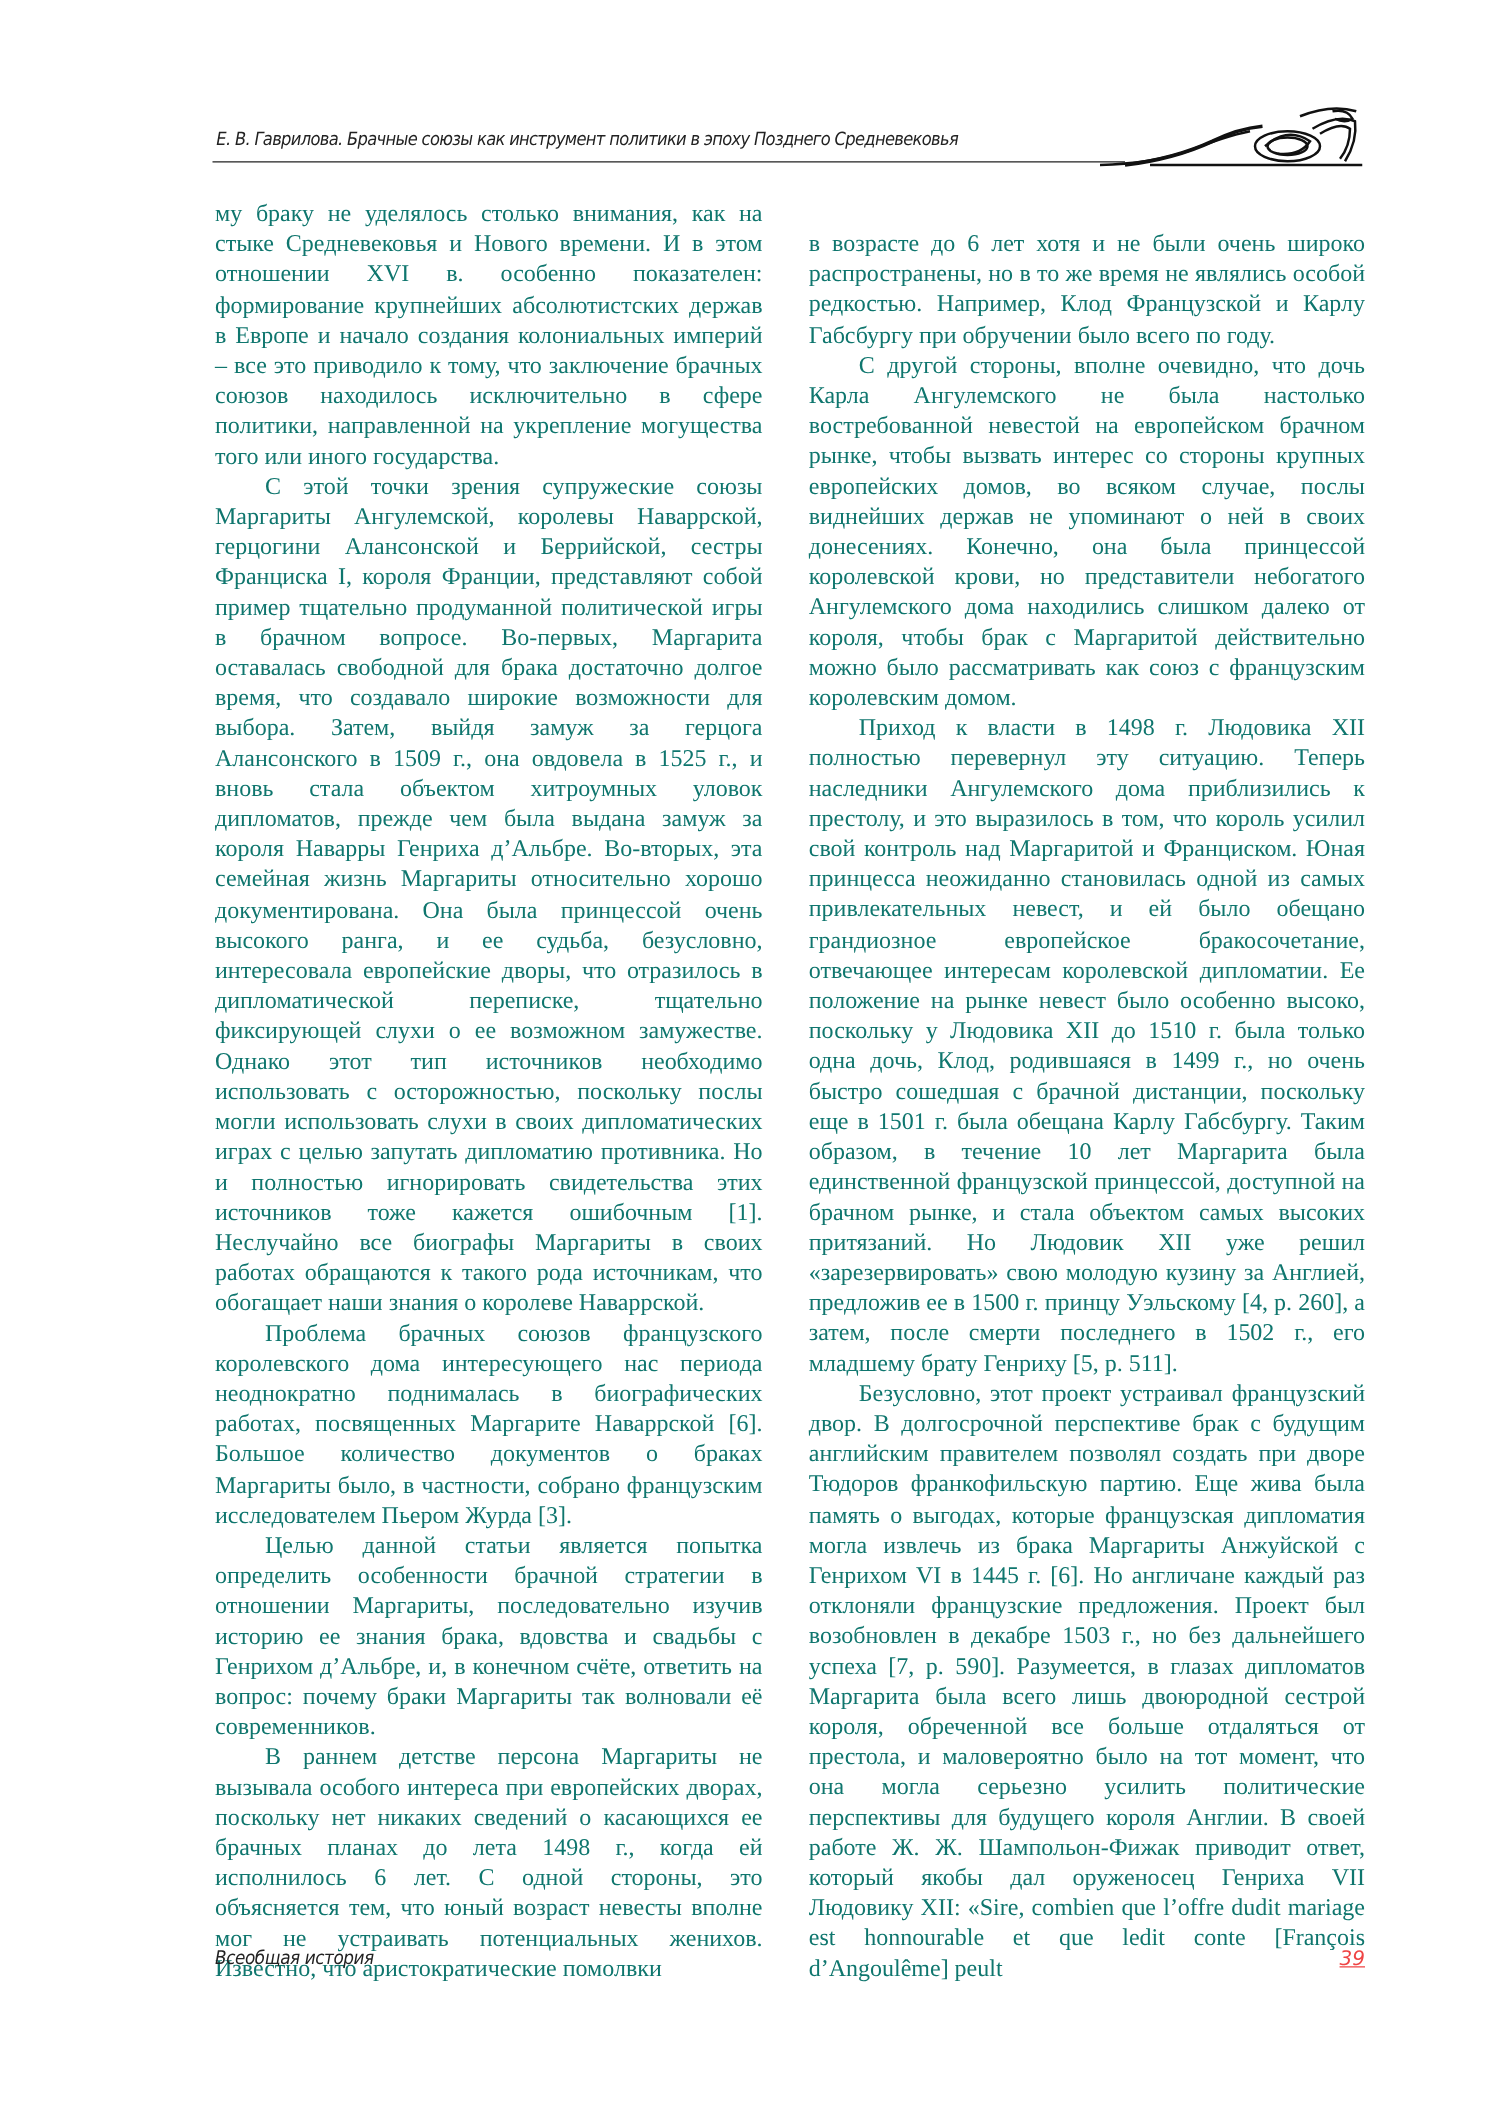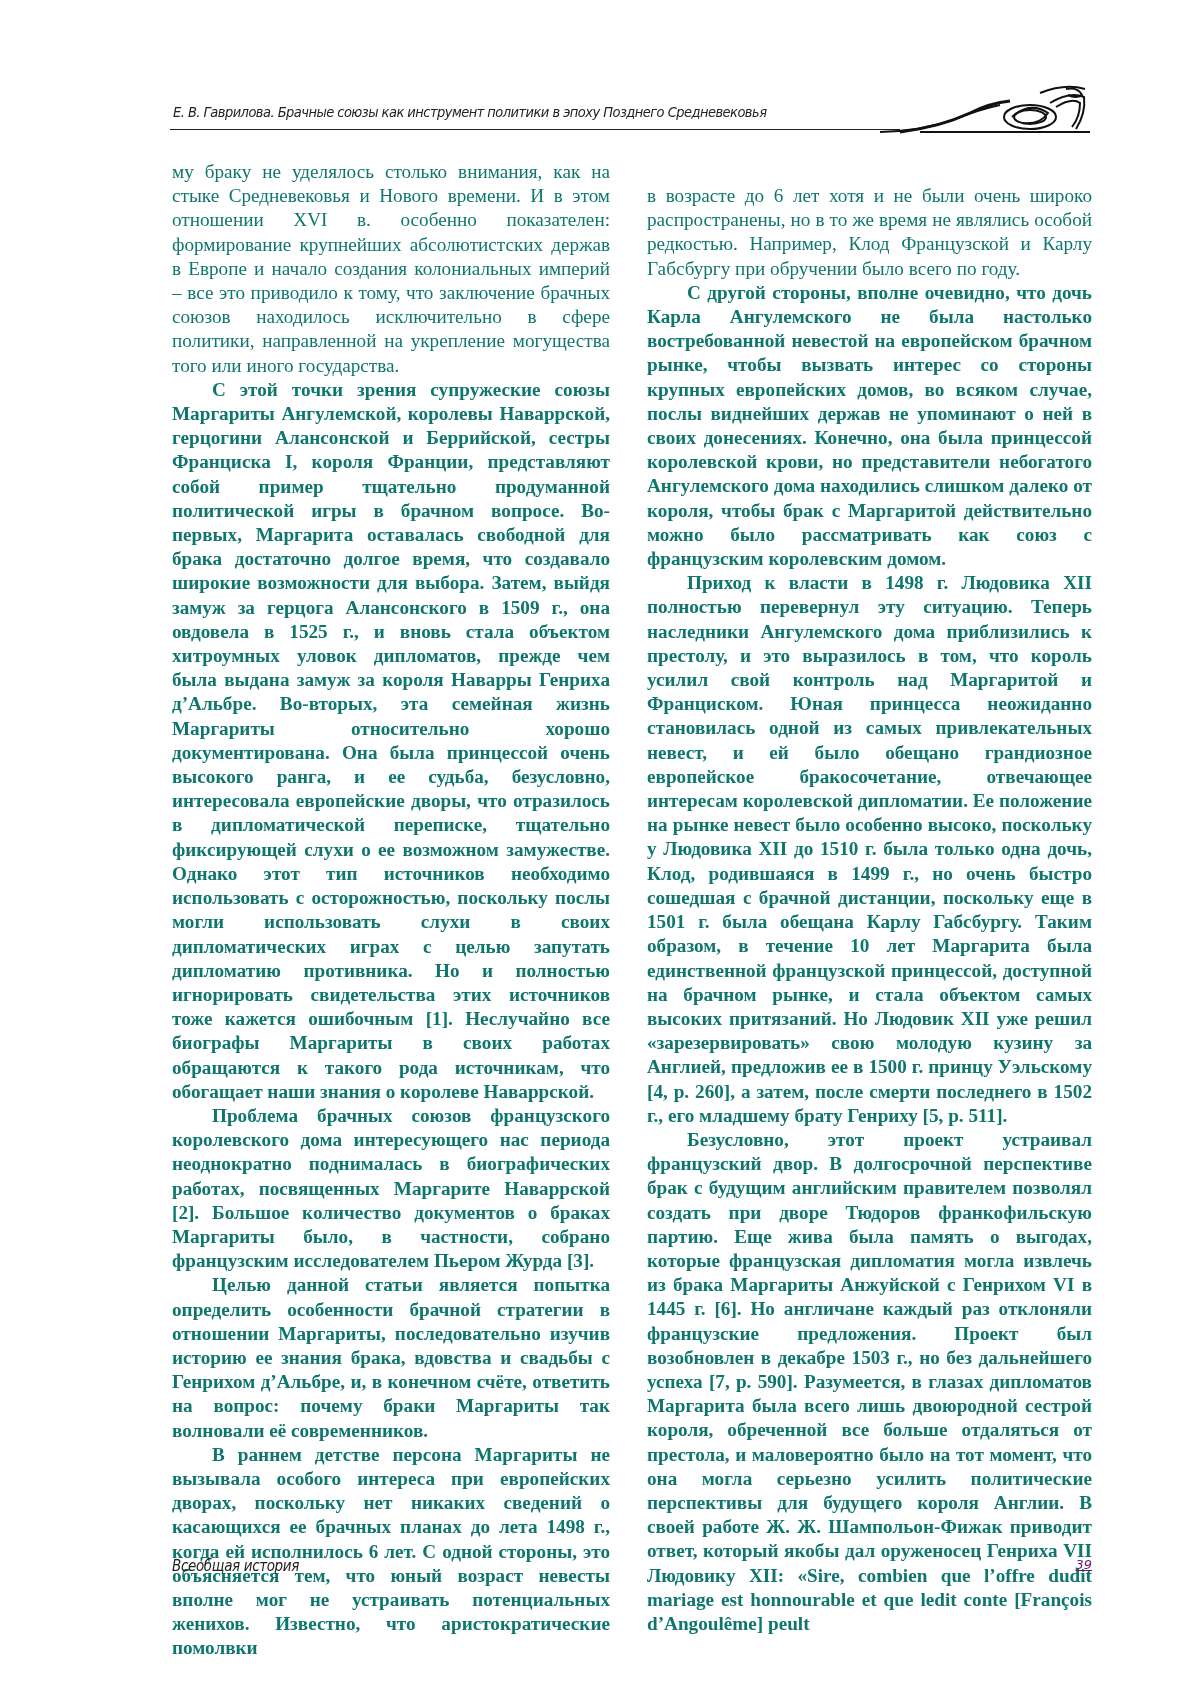"С другой стороны, вполне очевидно," .col p.indent { font-weight: bold -> none }
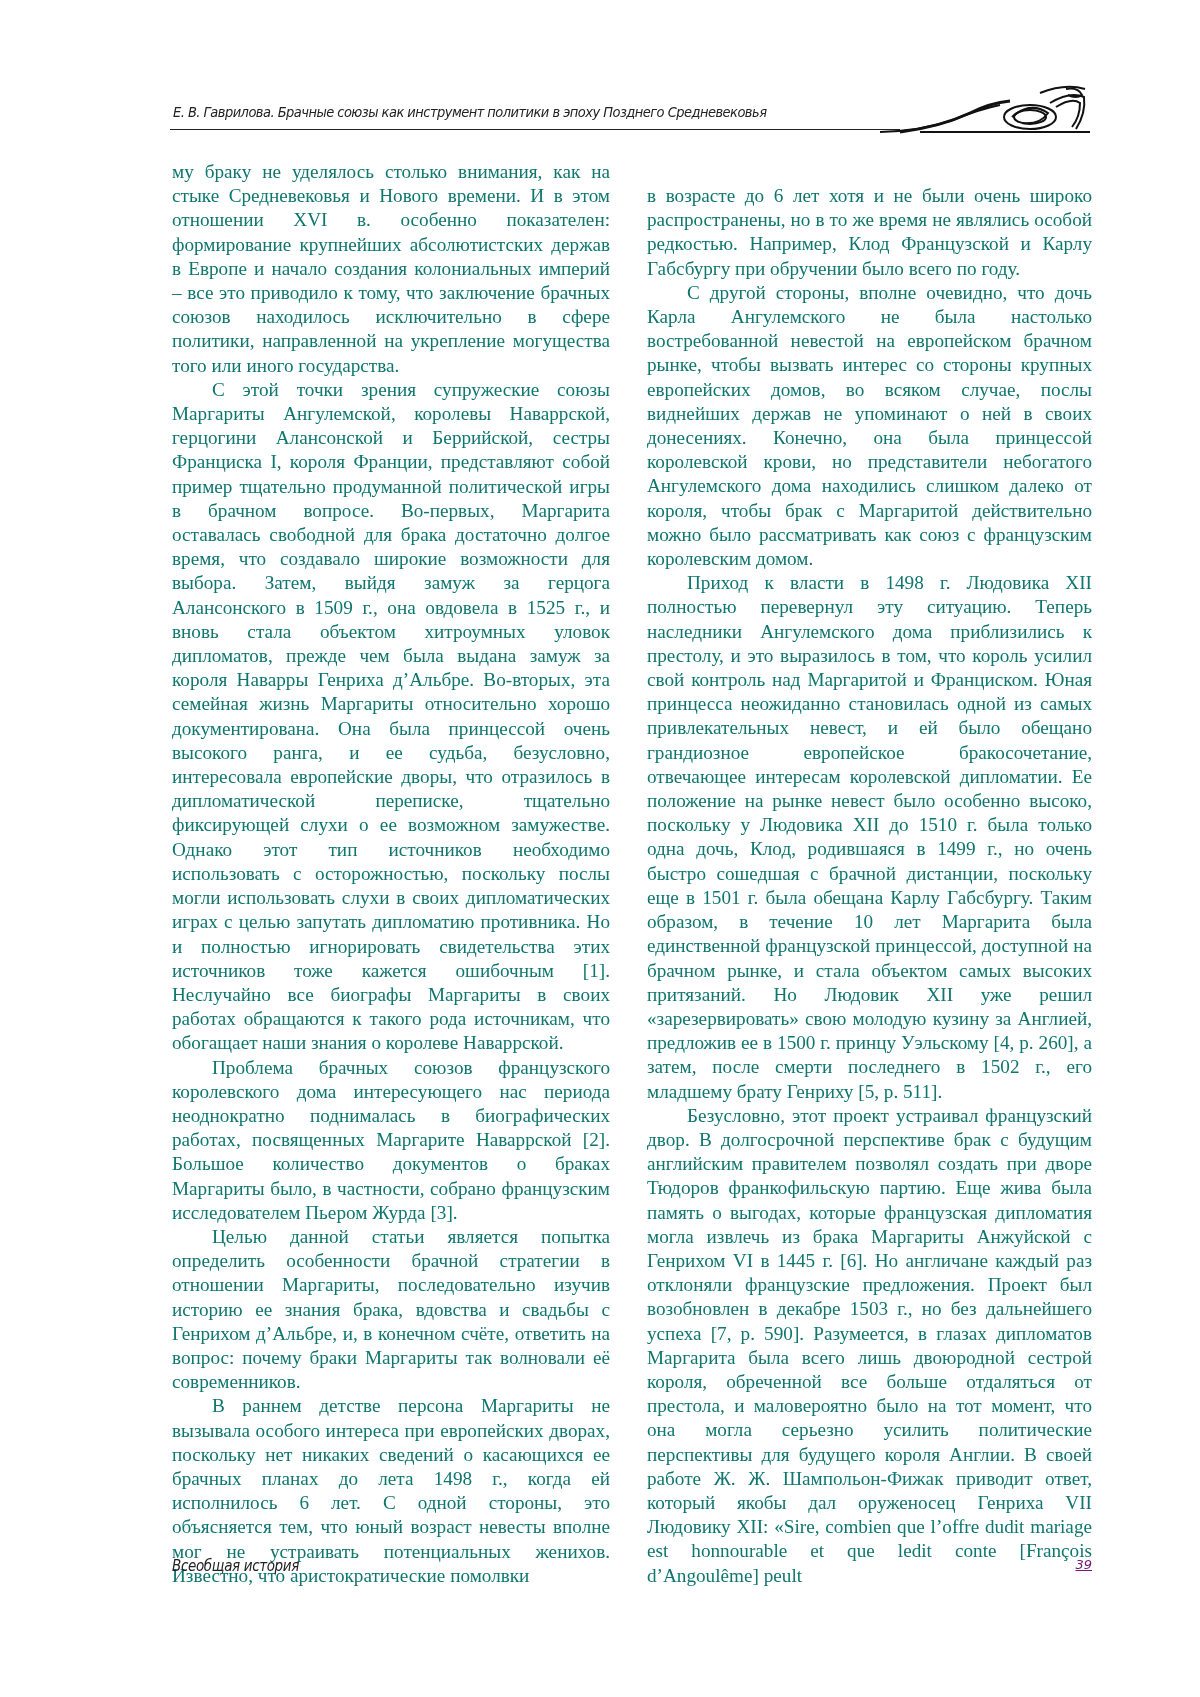"Проблема брачных союзов французского" p.indent { text: 2 -> 6 }
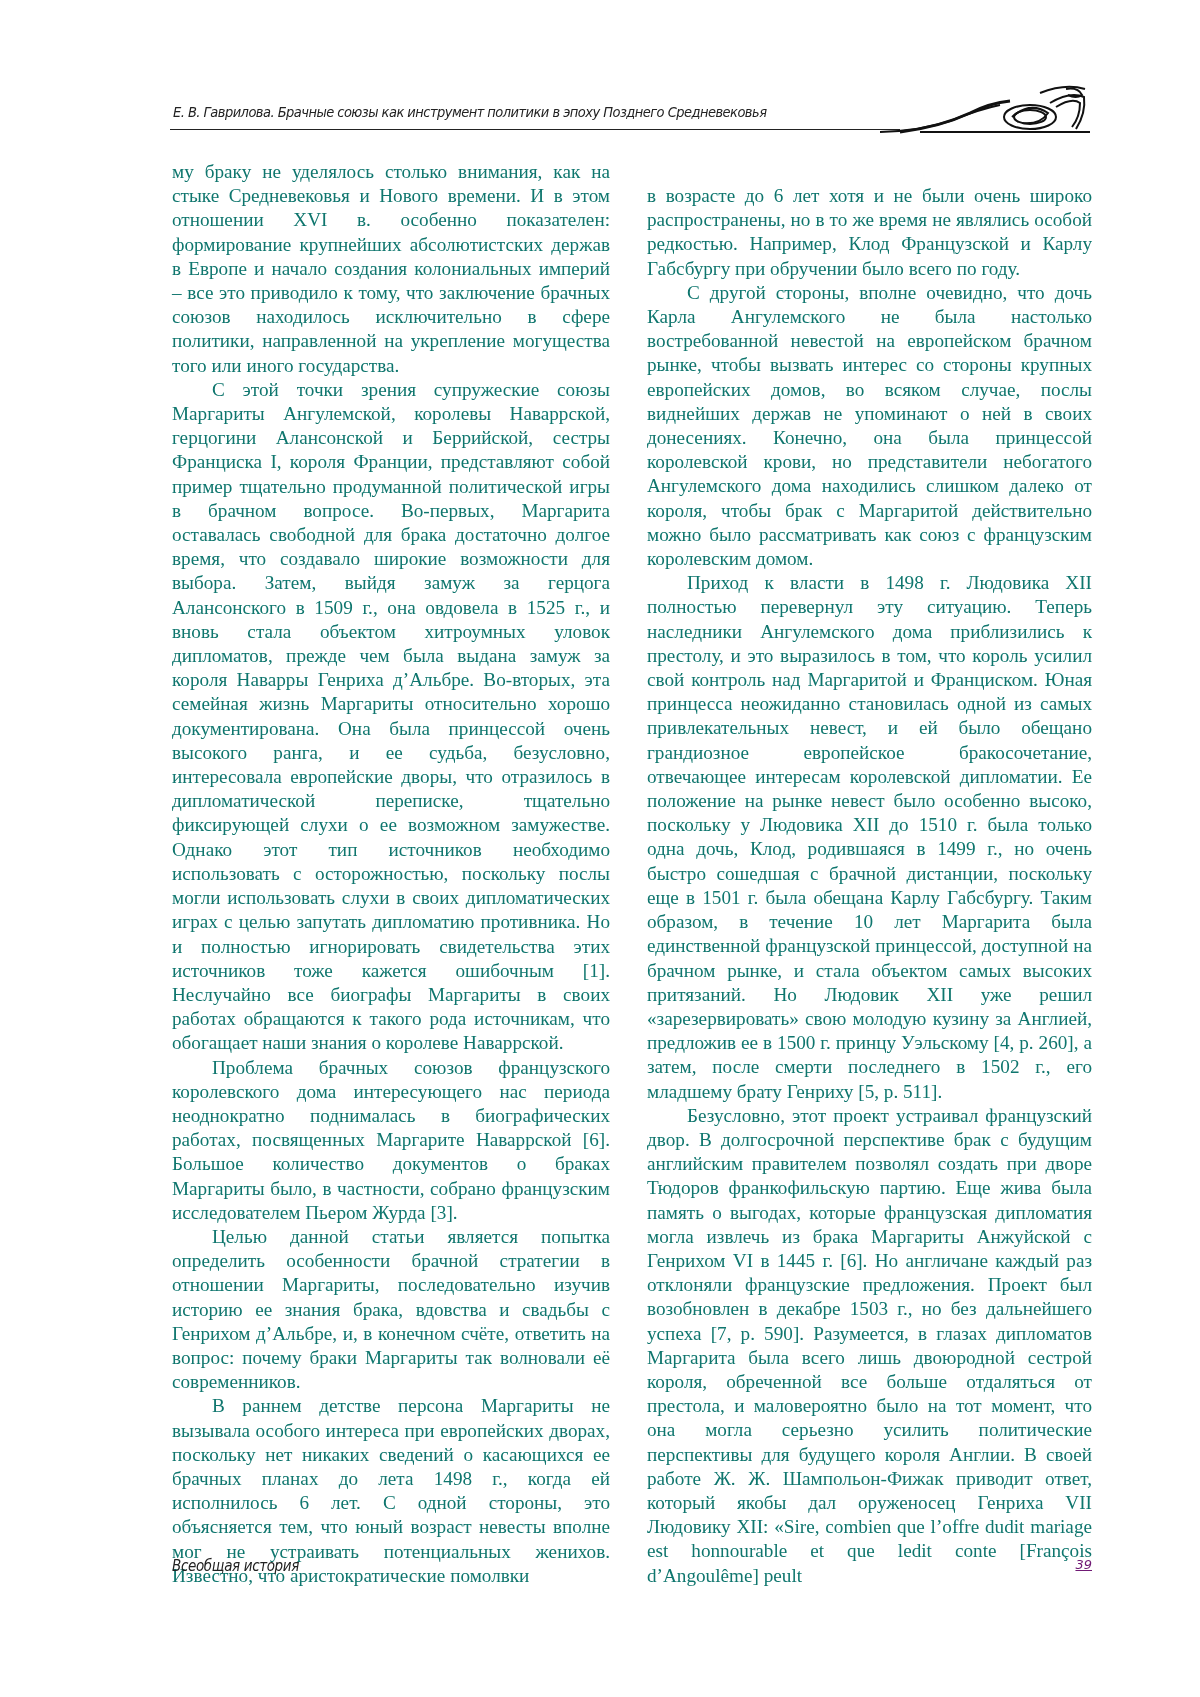"39" .footer-right { color: #701a75 -> #ef4444; font-size: 13px -> 16px }
